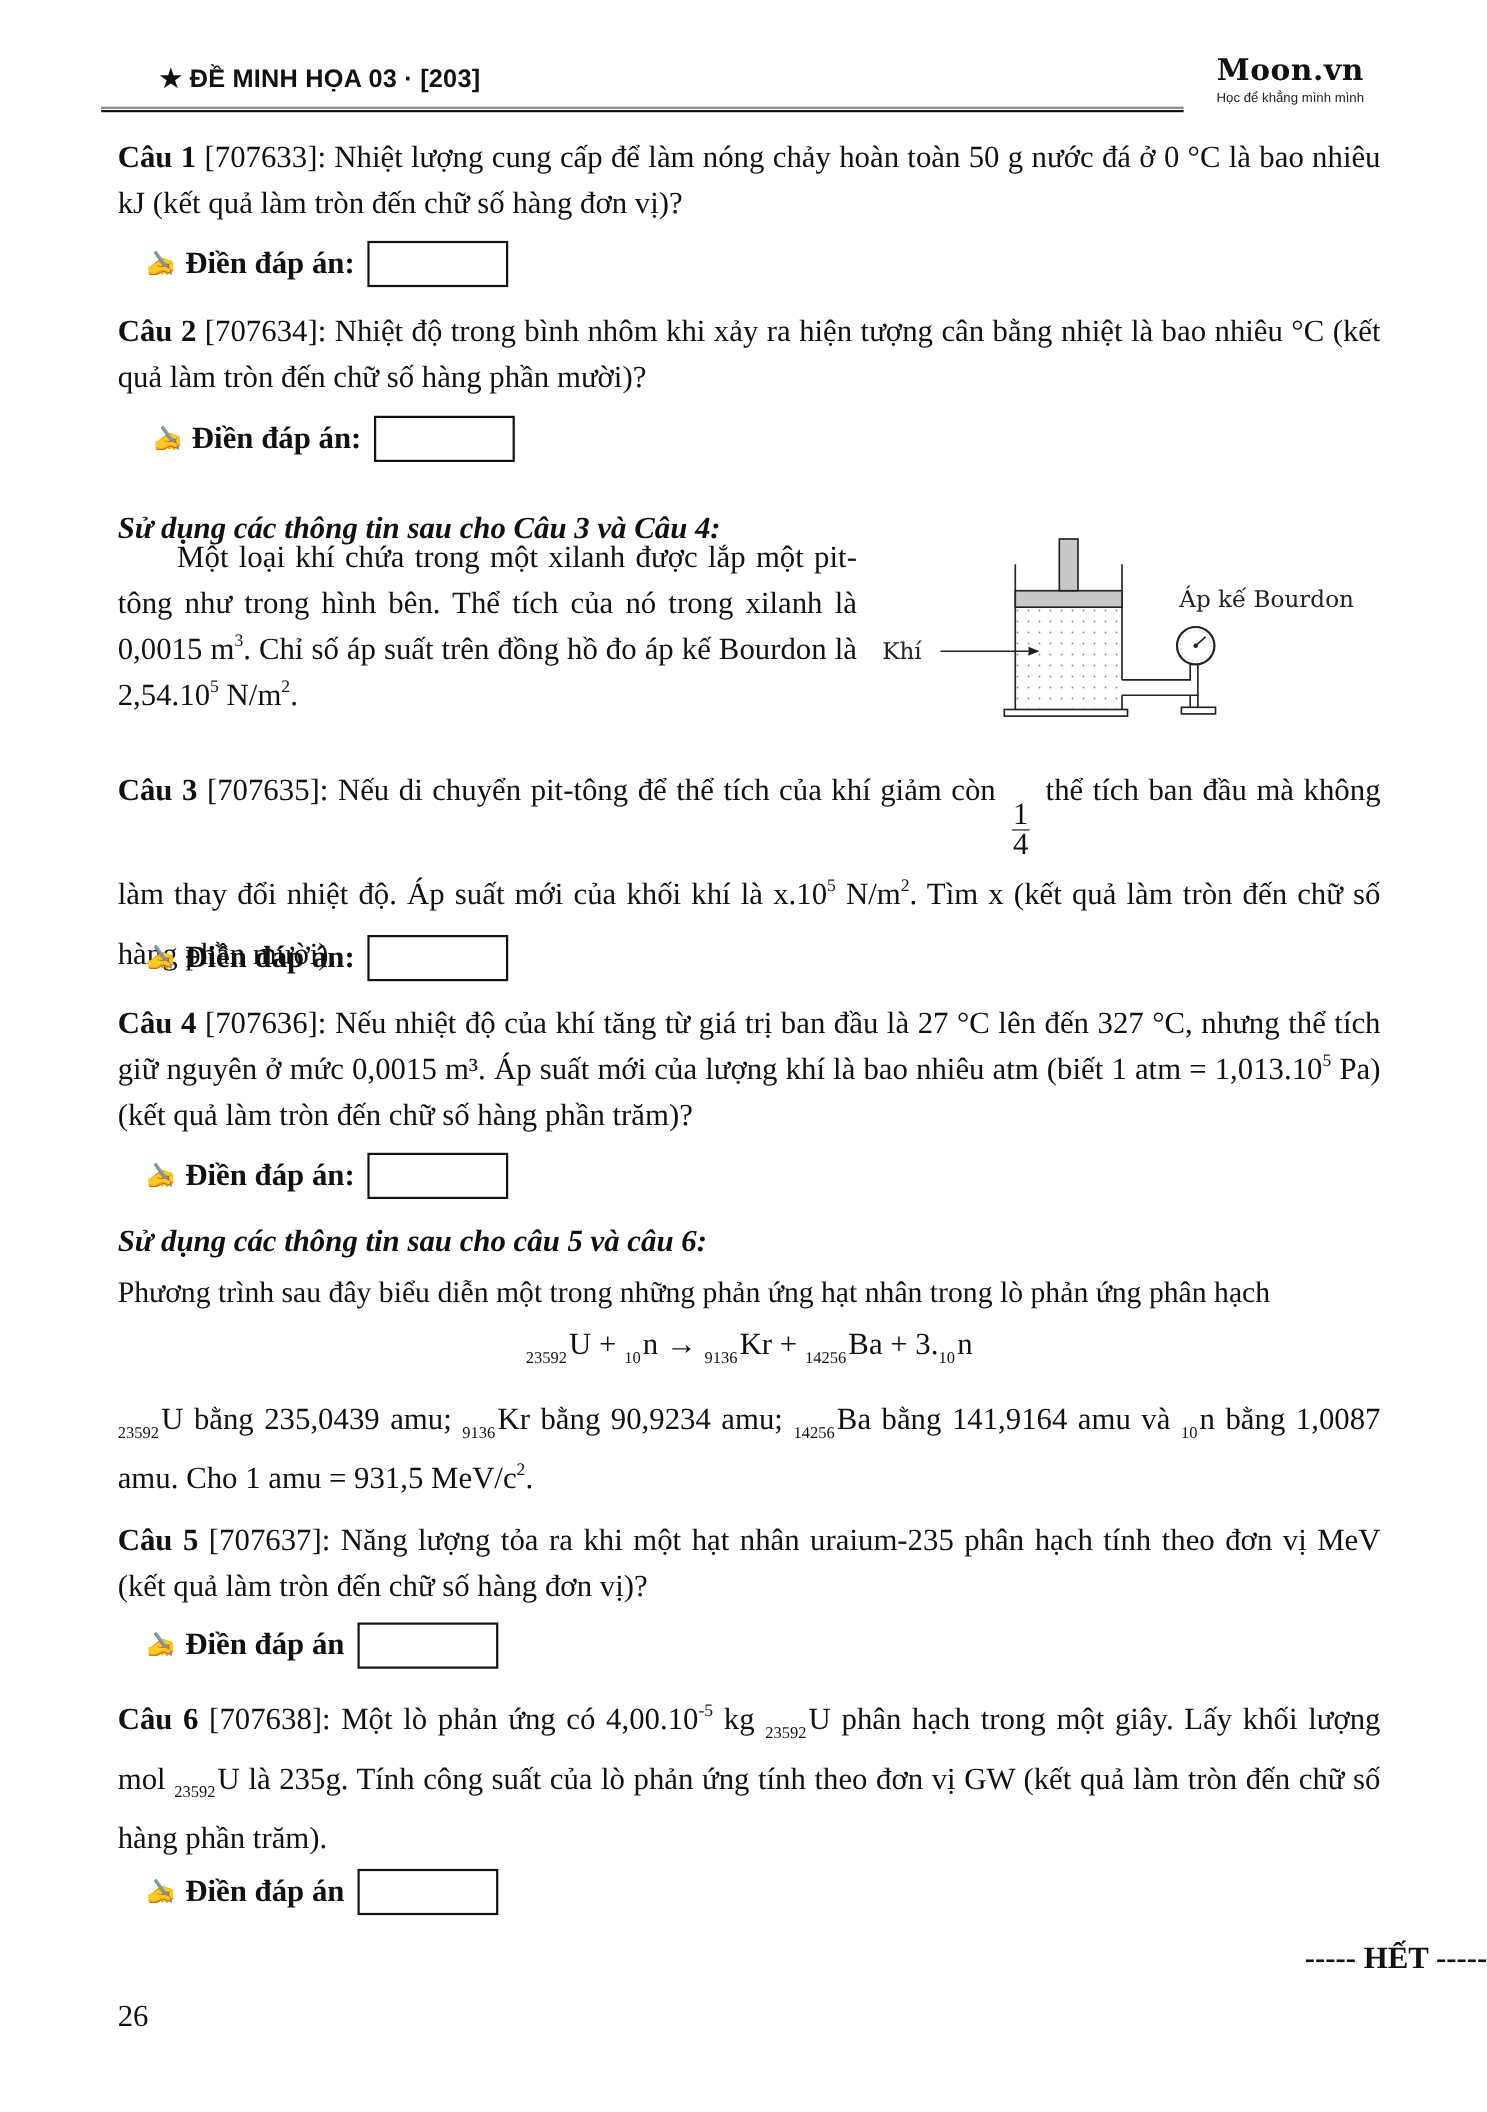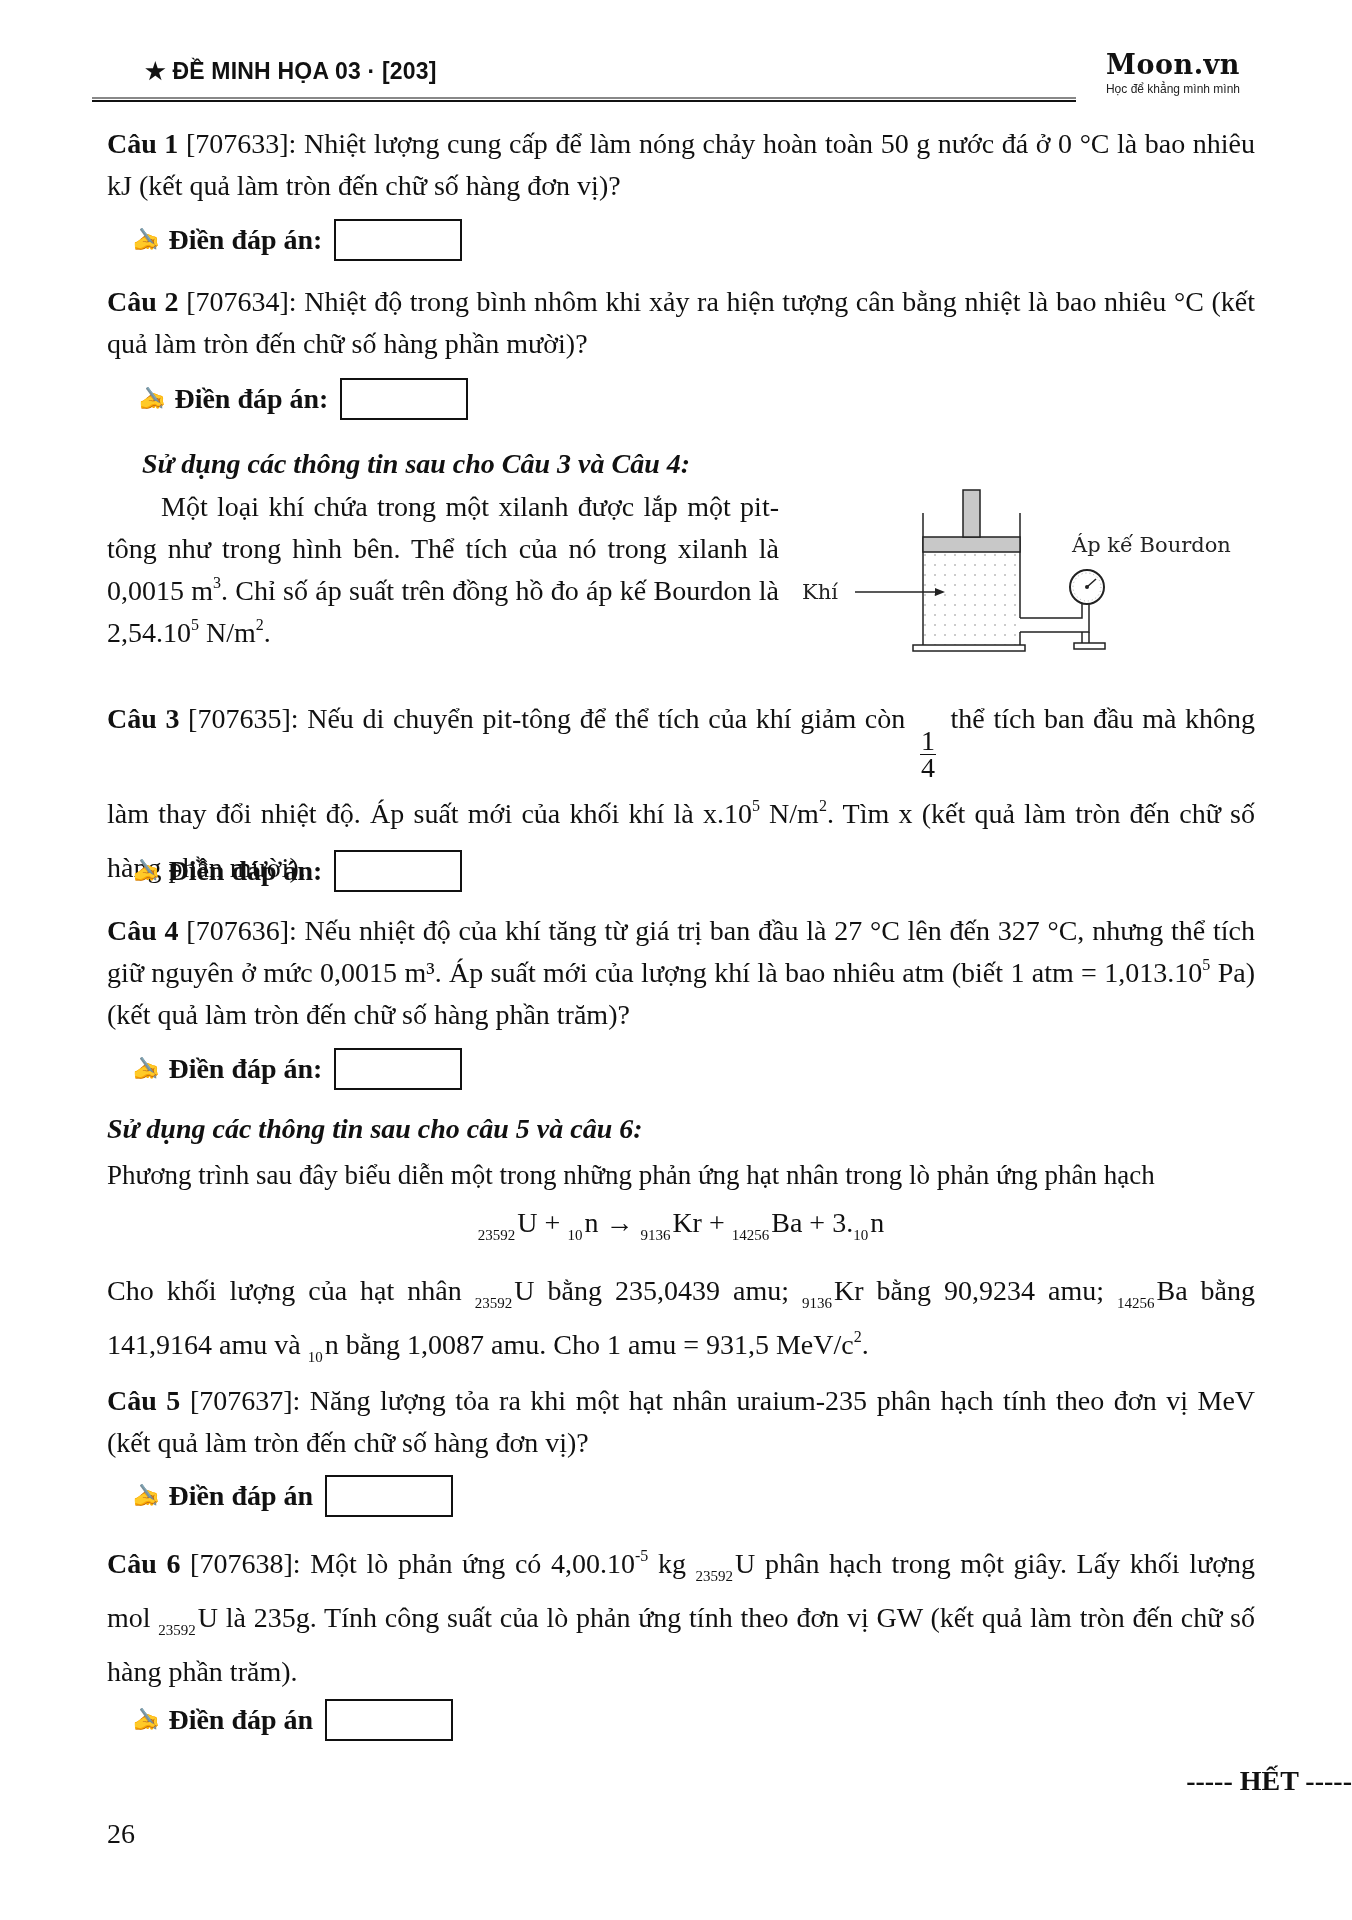"Sử dụng các thông tin sau cho Câu 3" div.blk { margin-left: 35px -> none; top: 443px -> 460px }
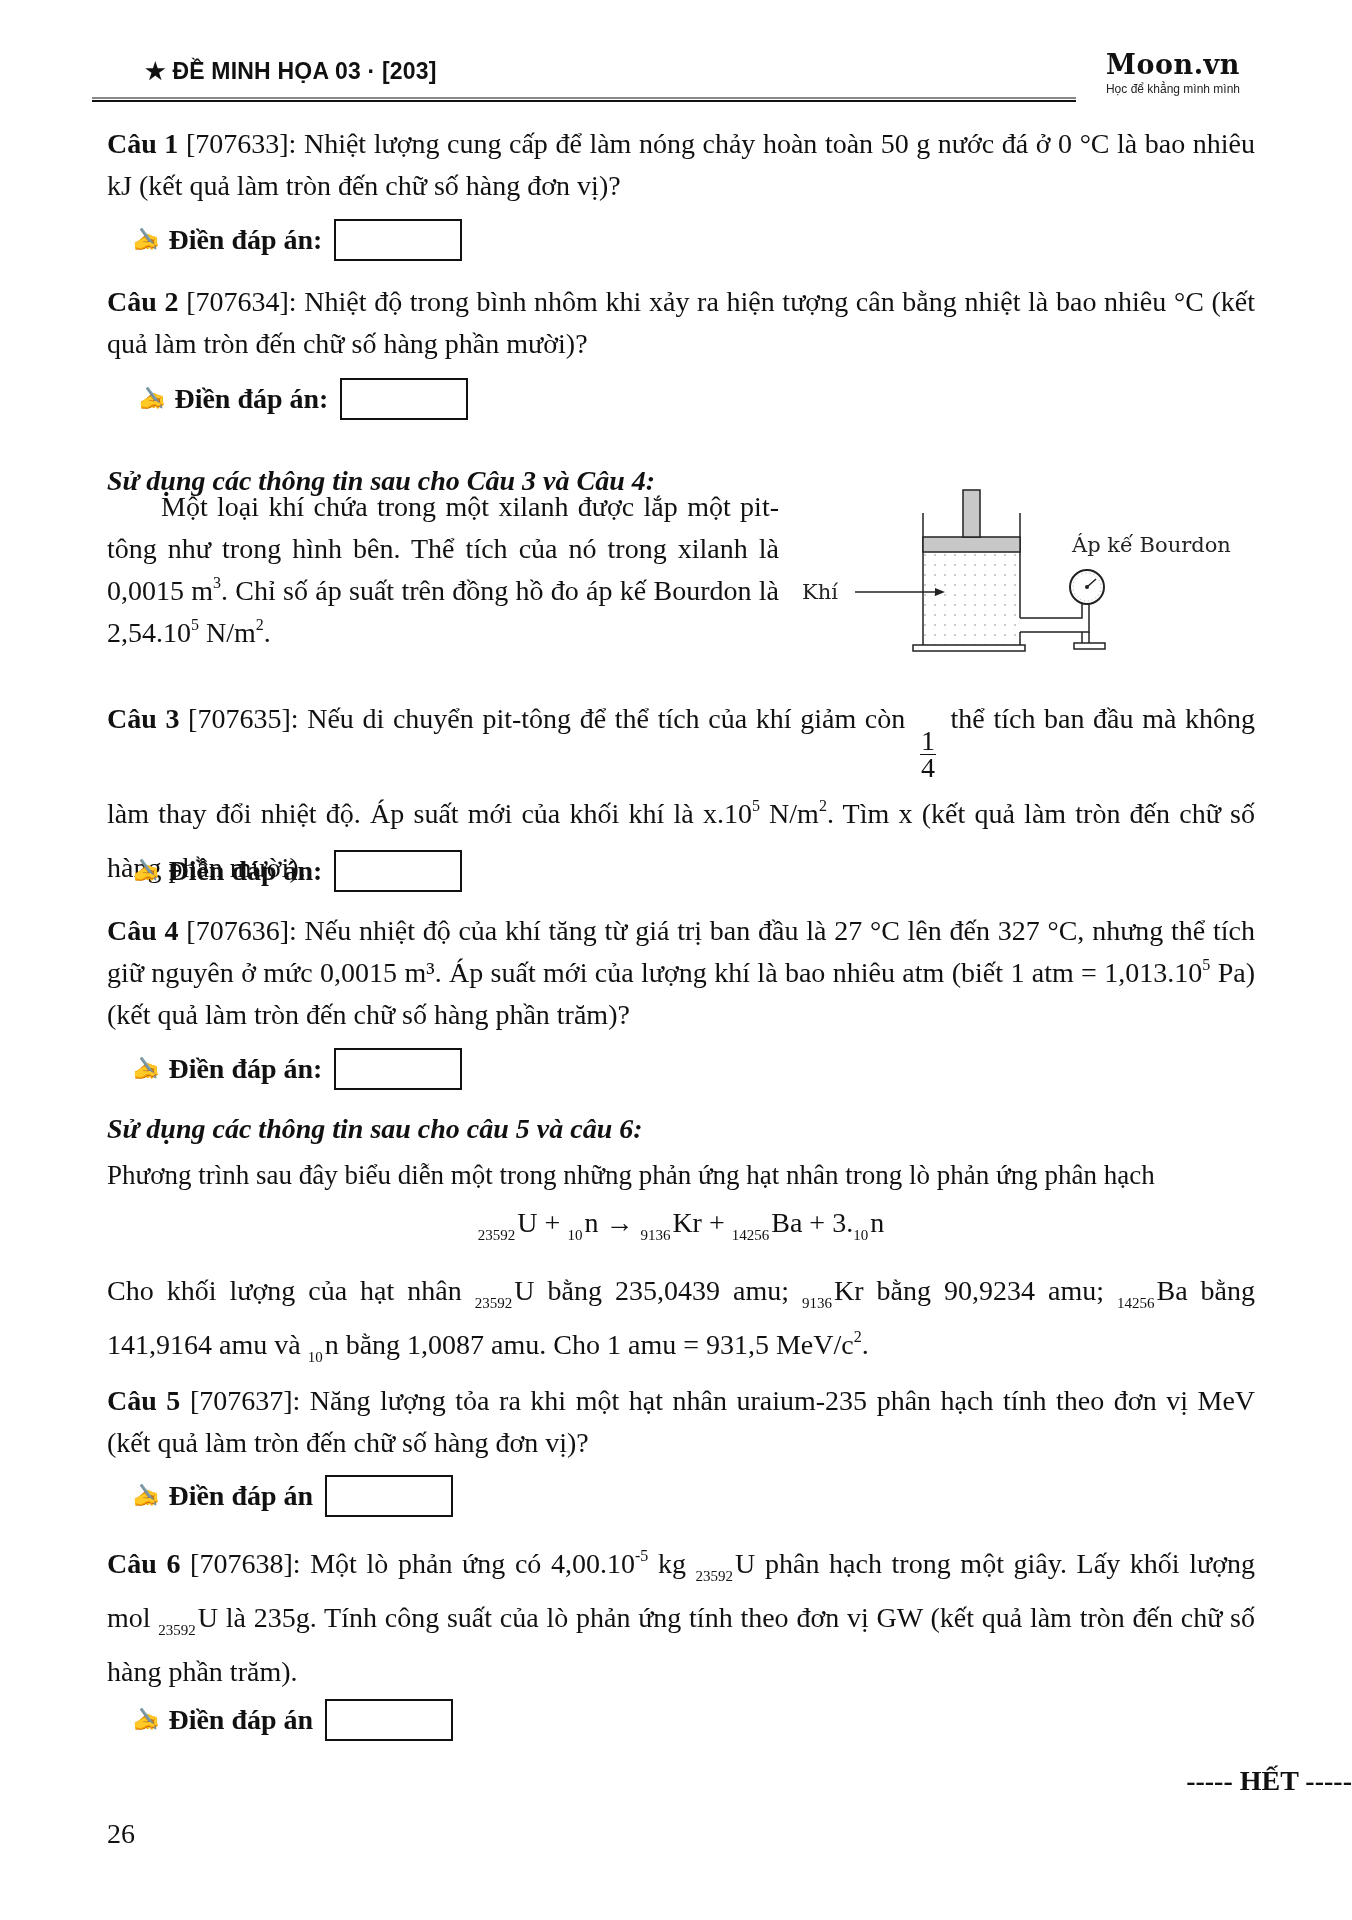"Cho khối lượng của hạt" span { html: <span>Cho khối lượng của hạt nhân </span> -> none }
